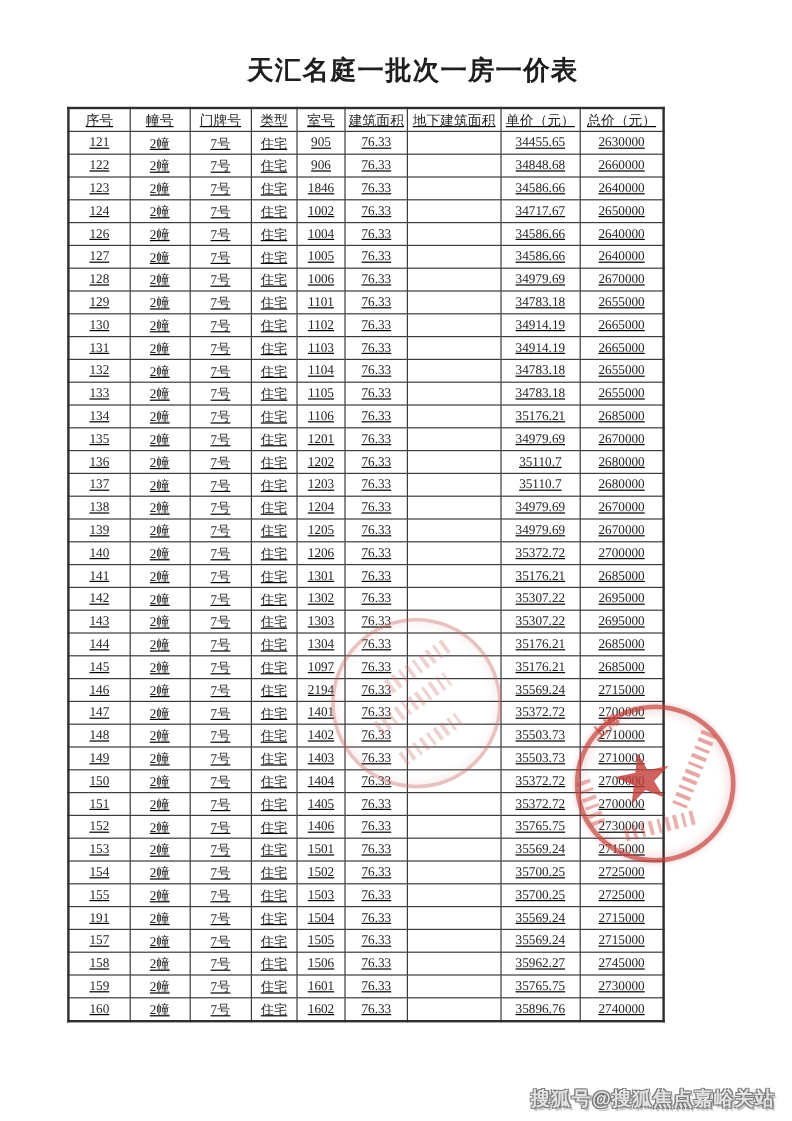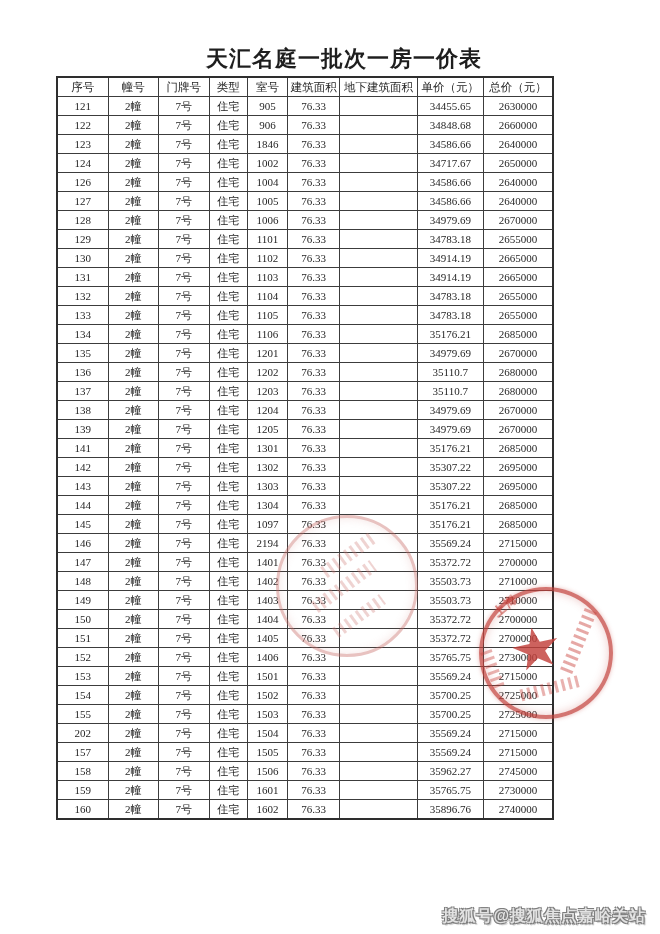"序号" table.price-table { text-decoration: none -> underline; top: 76px -> 89px }
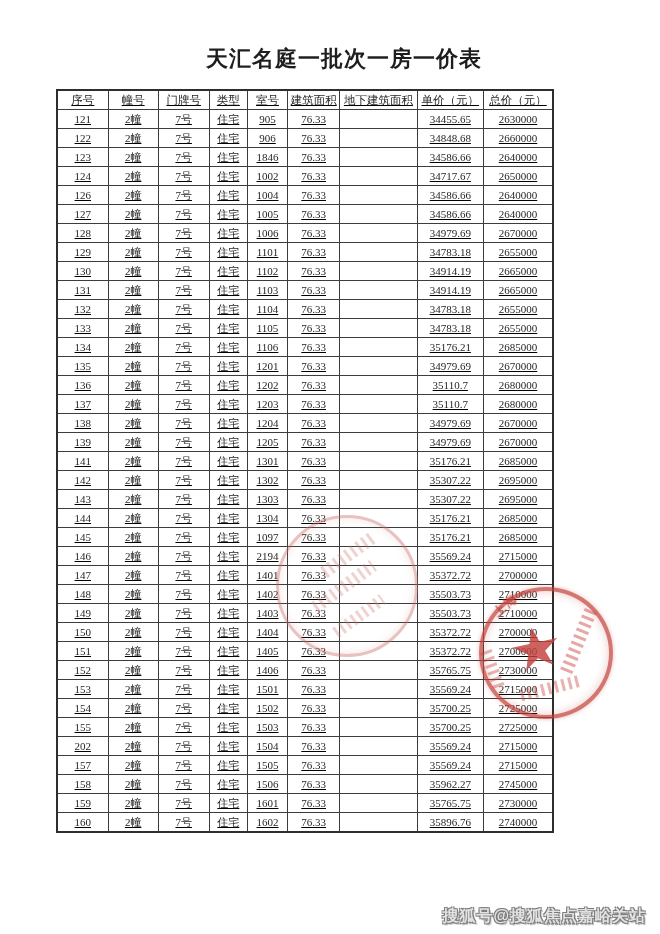"140" tr { html: none -> <tr> <td>140</td> <td>2幢</td> <td>7号</td> <td>住宅</td> <td>1206</td> <td>76.33</td> <td></td> <td>35372.72</td> <td>2700000</td> </tr> }
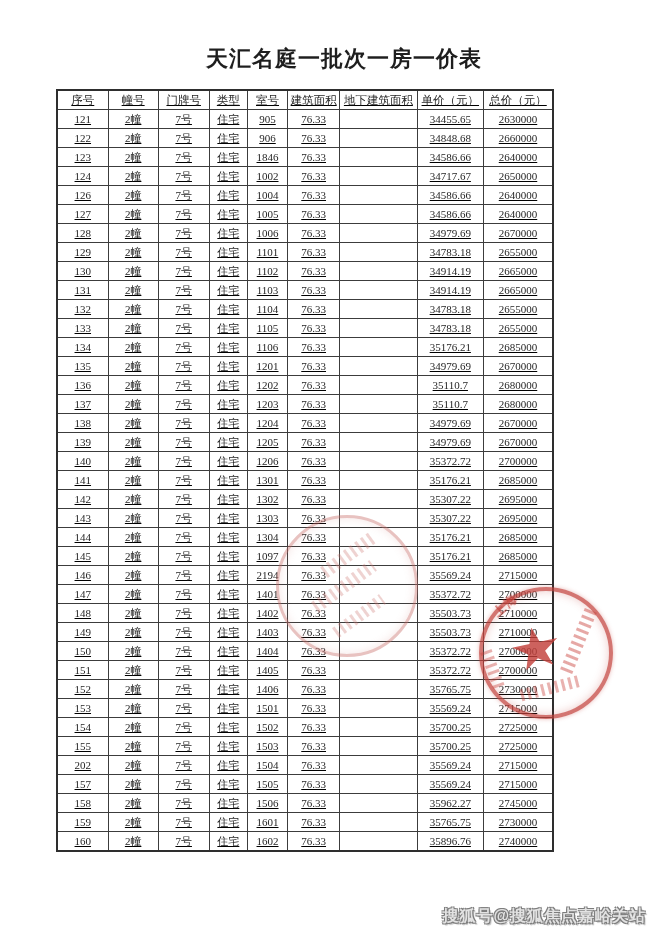"202" td { text: 202 -> 191 }
